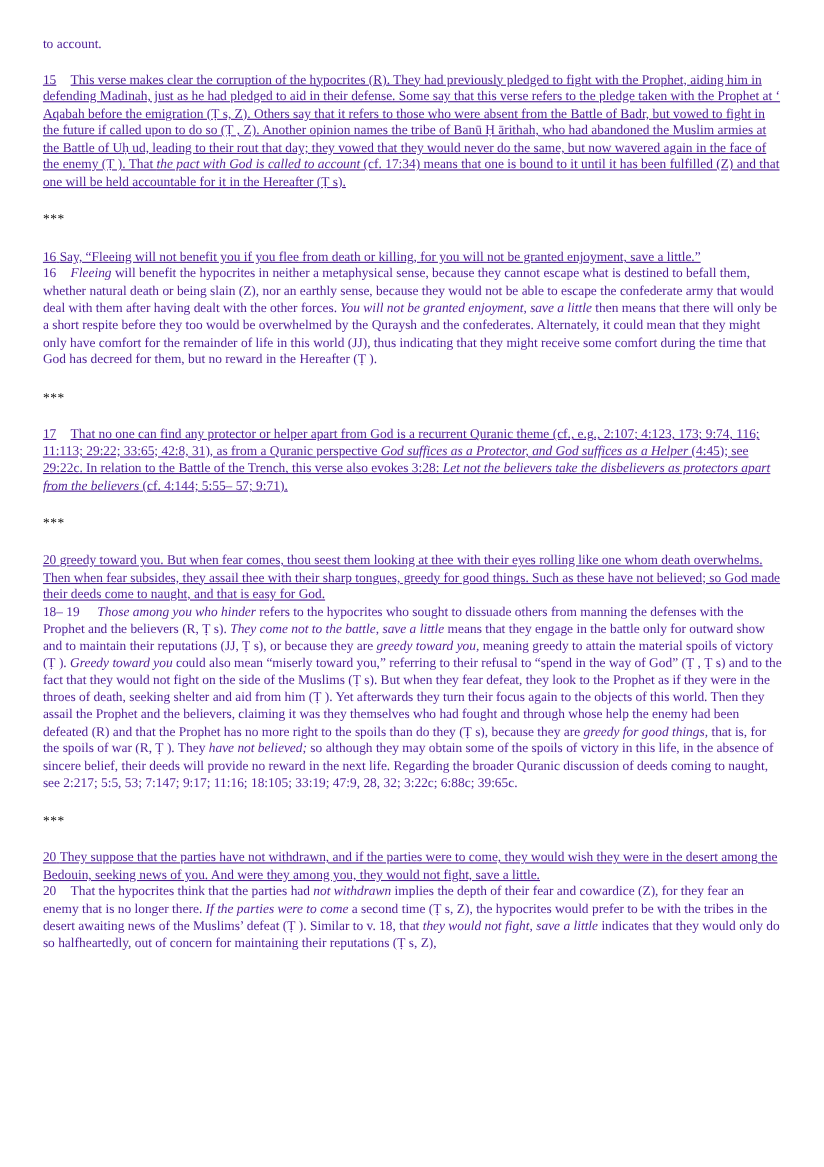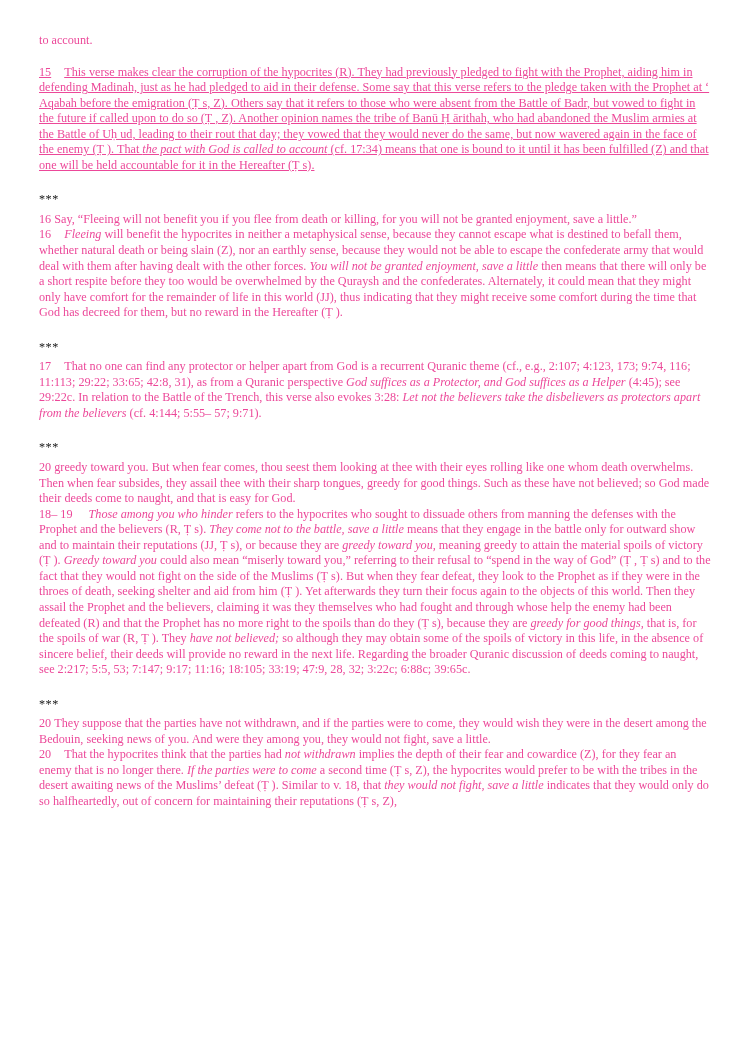"to account." p.para { color: #ec4899 -> #4c1d95 }
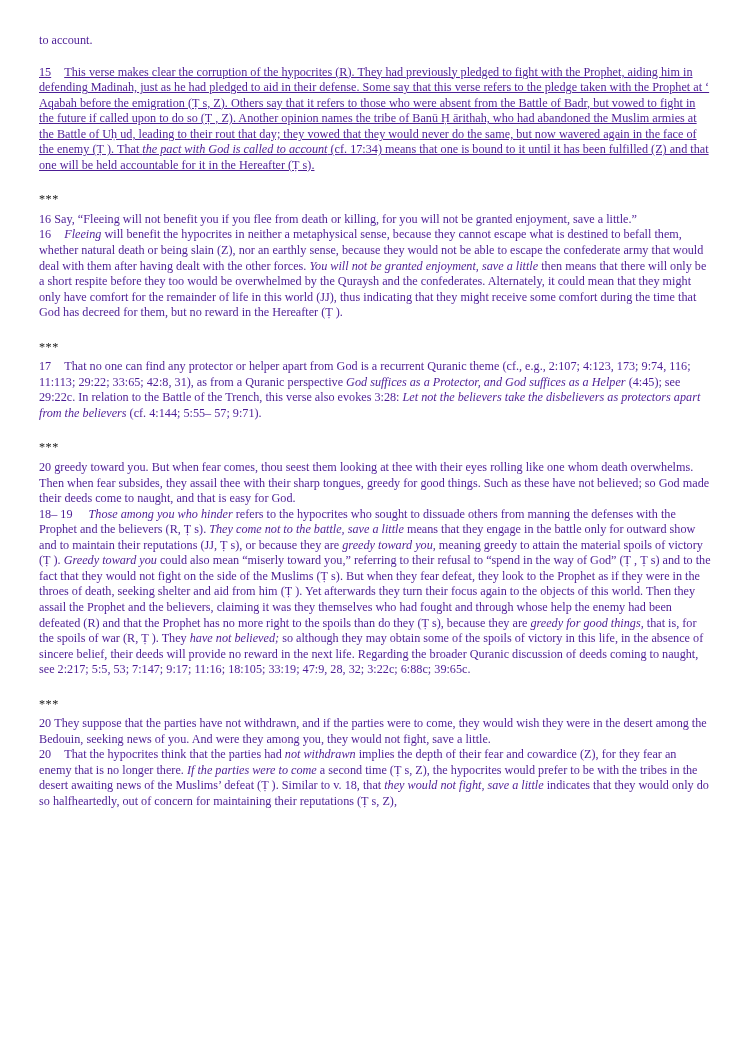"16 Say, “Fleeing will not" .sep + p.para { margin-top: 4px -> 18px; text-decoration: none -> underline }
